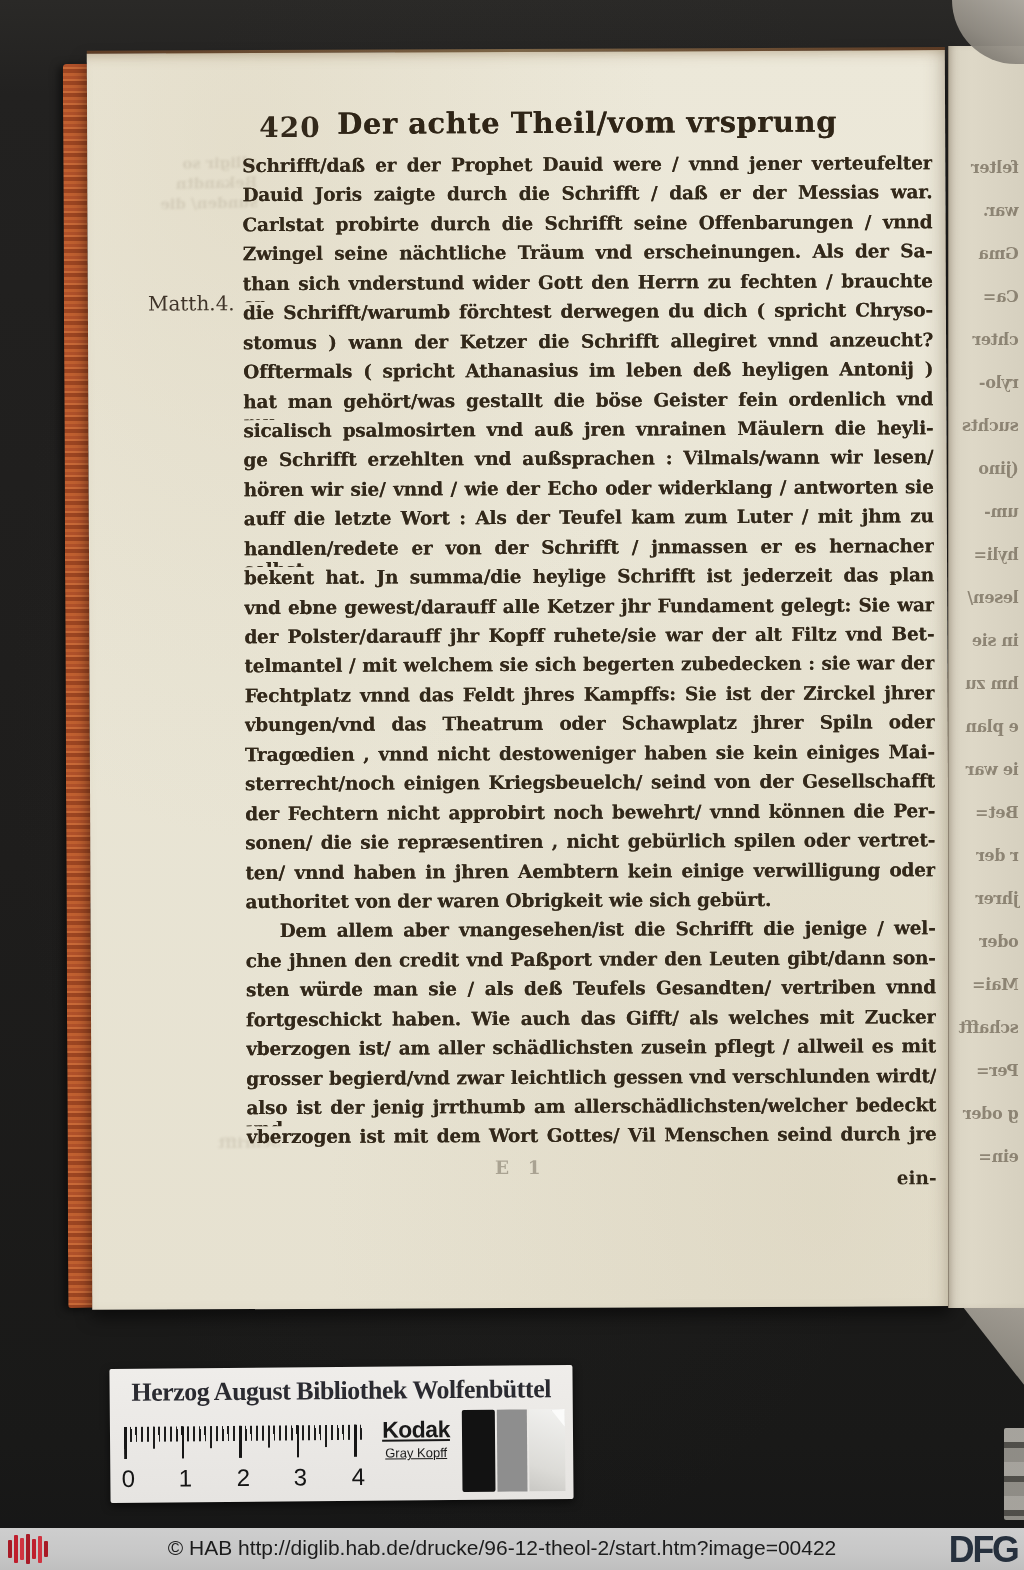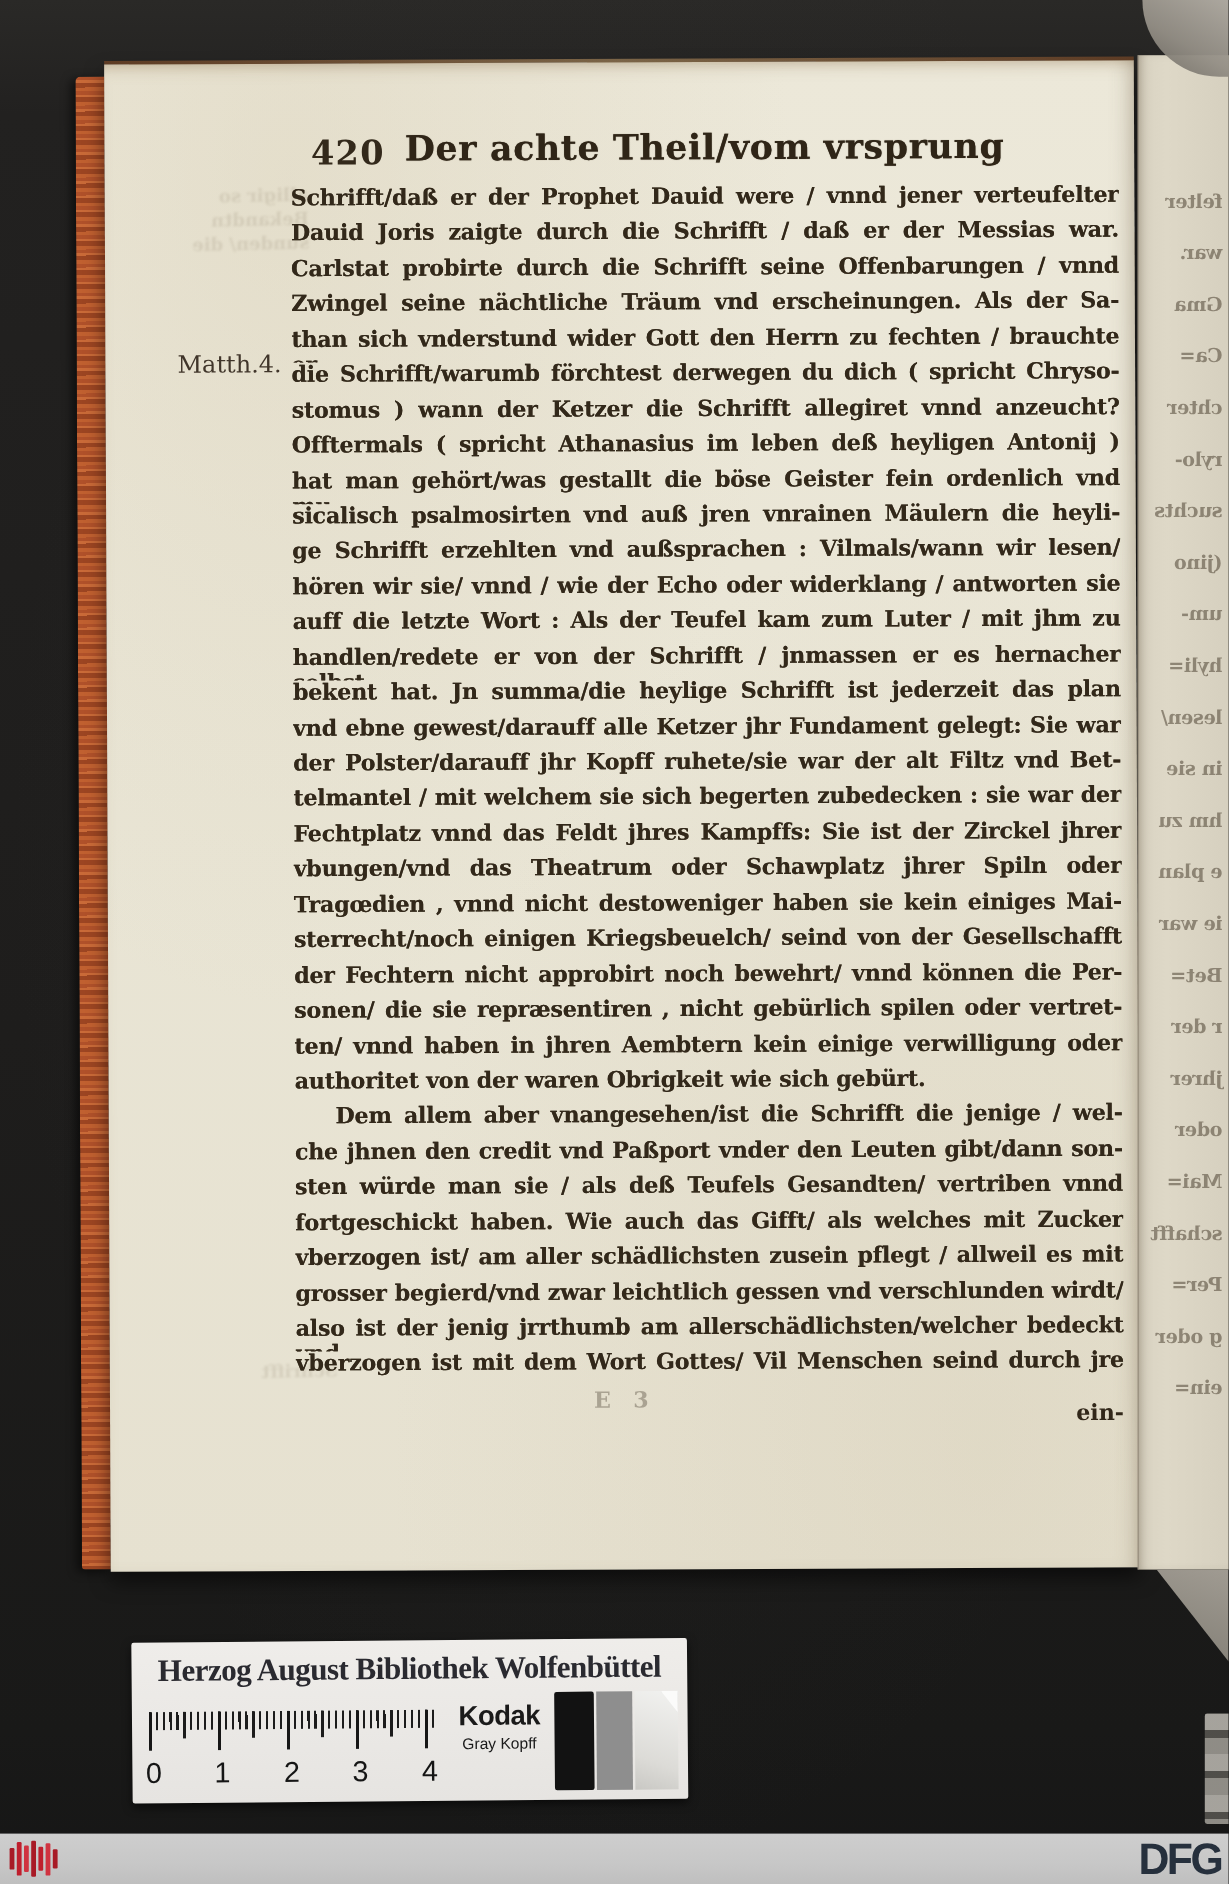"E 3" span.sig { text: 3 -> 1 }
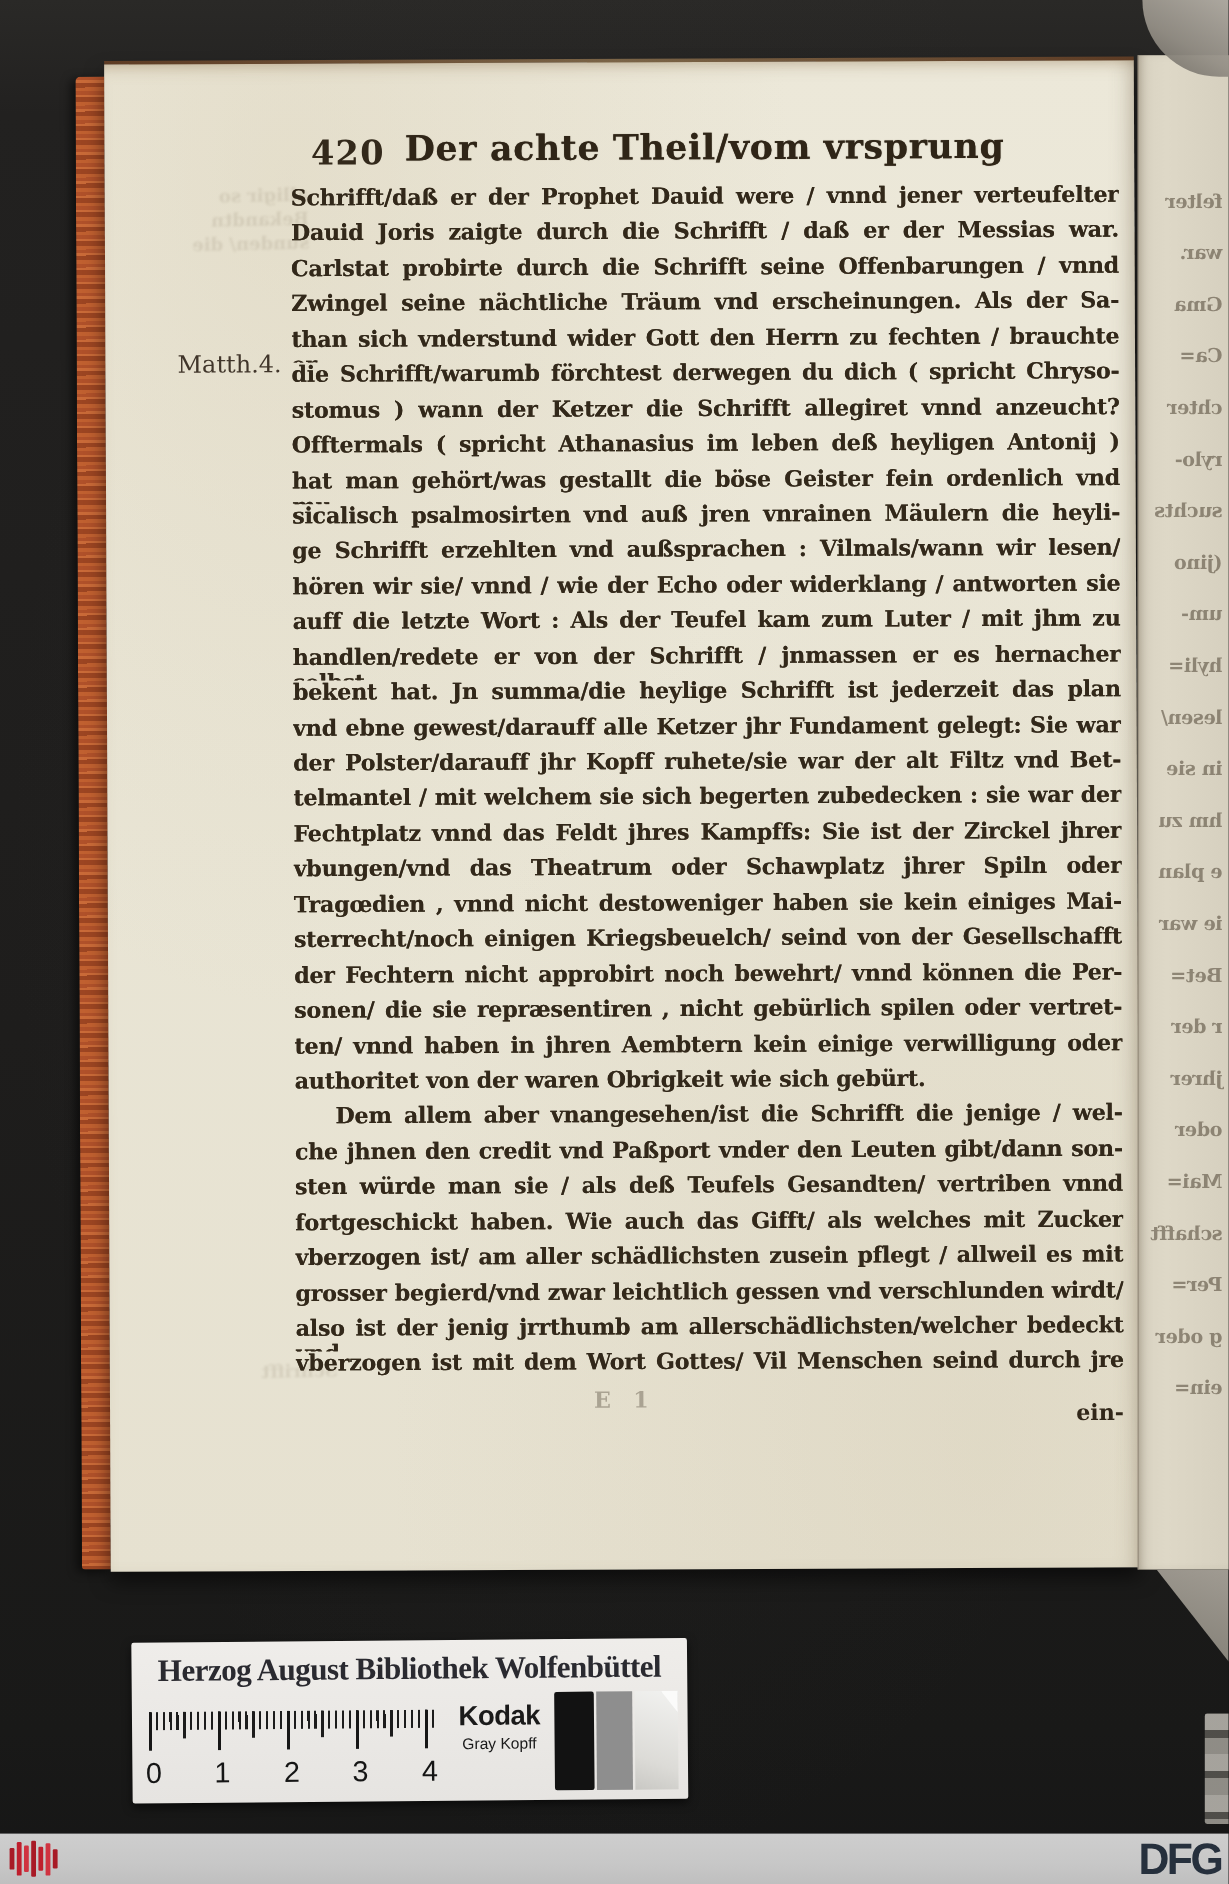"Kodak" .kodak { text-decoration: none -> underline }
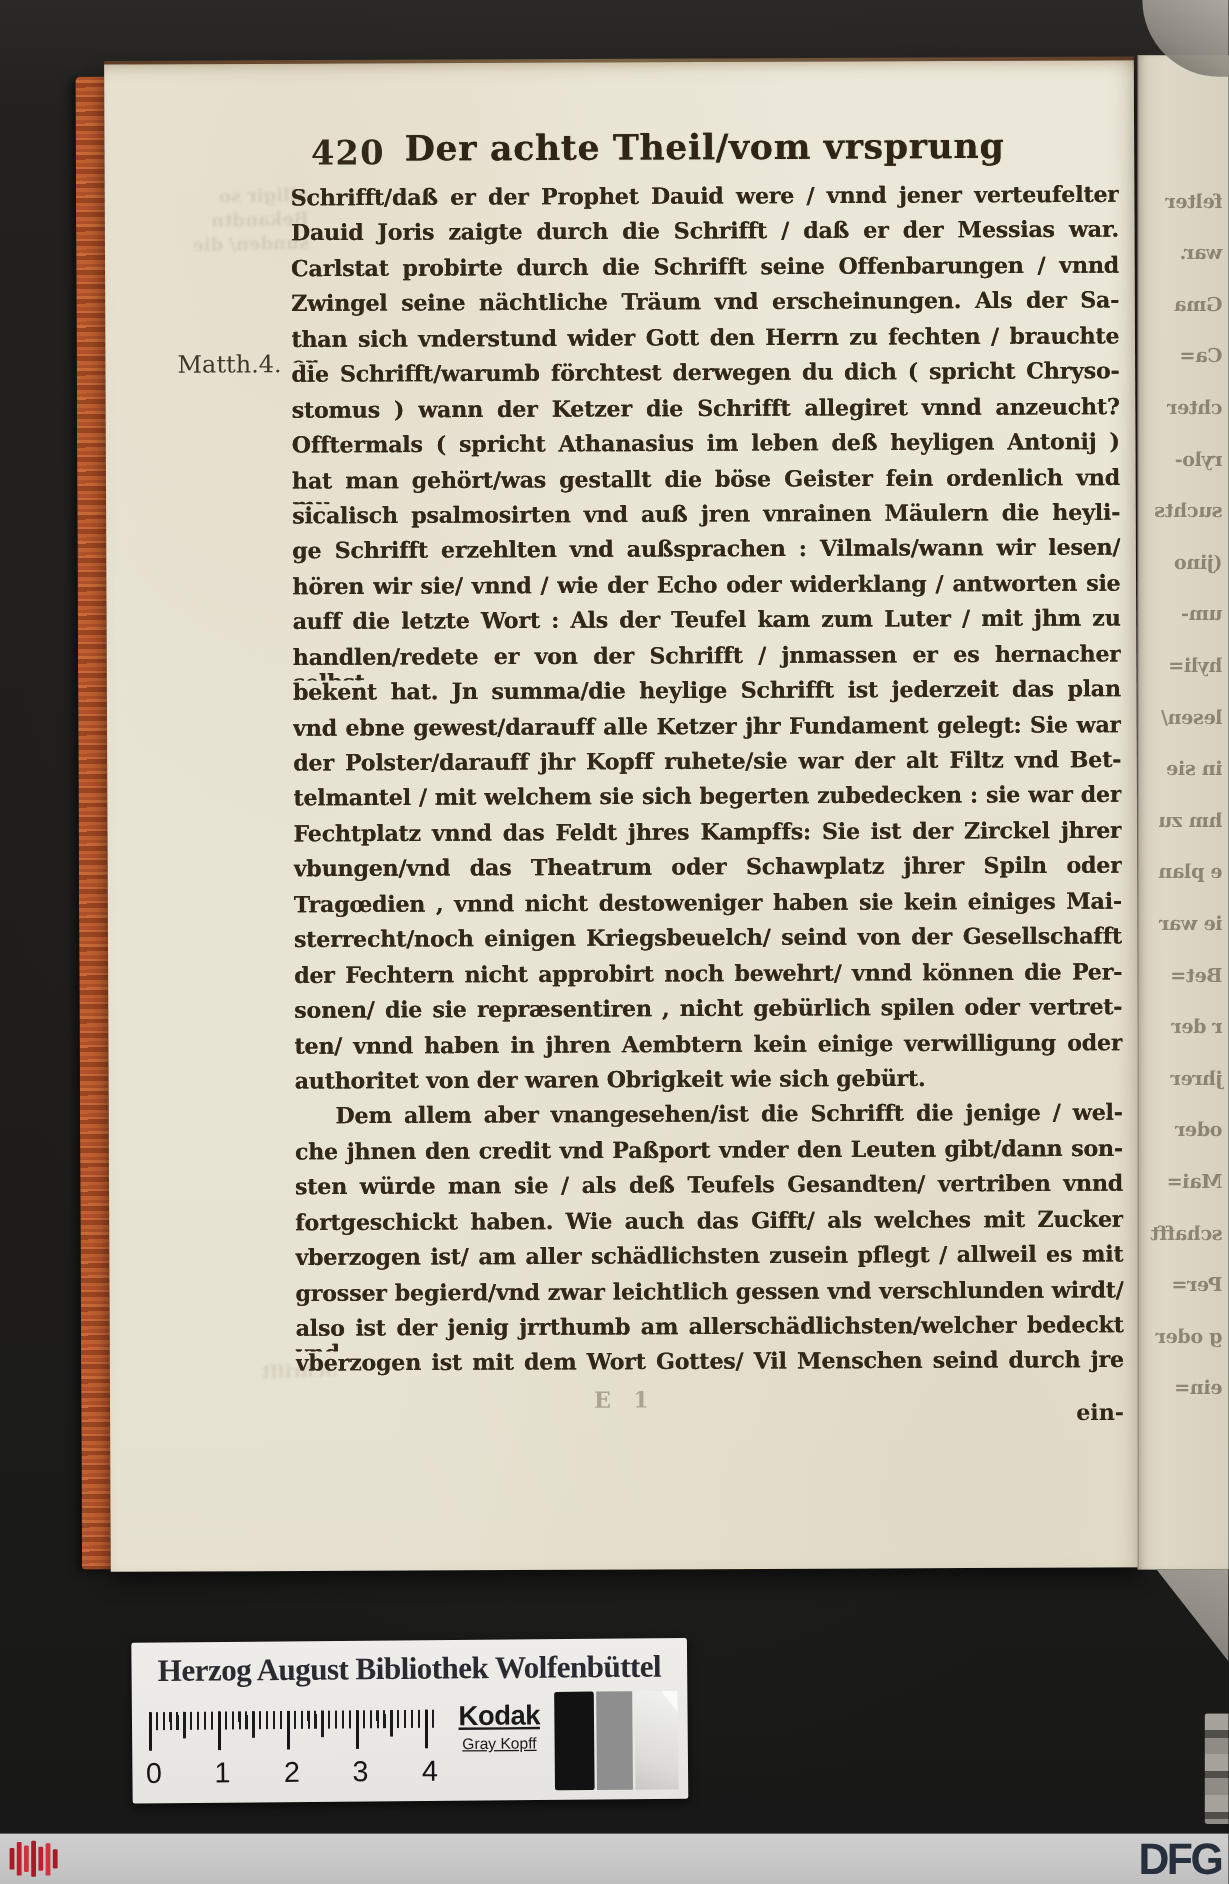"© HAB" div.copyright { html: none -> <div>© HAB http://diglib.hab.de/drucke/96-12-theol-2/start.htm?image=00422</div> }
